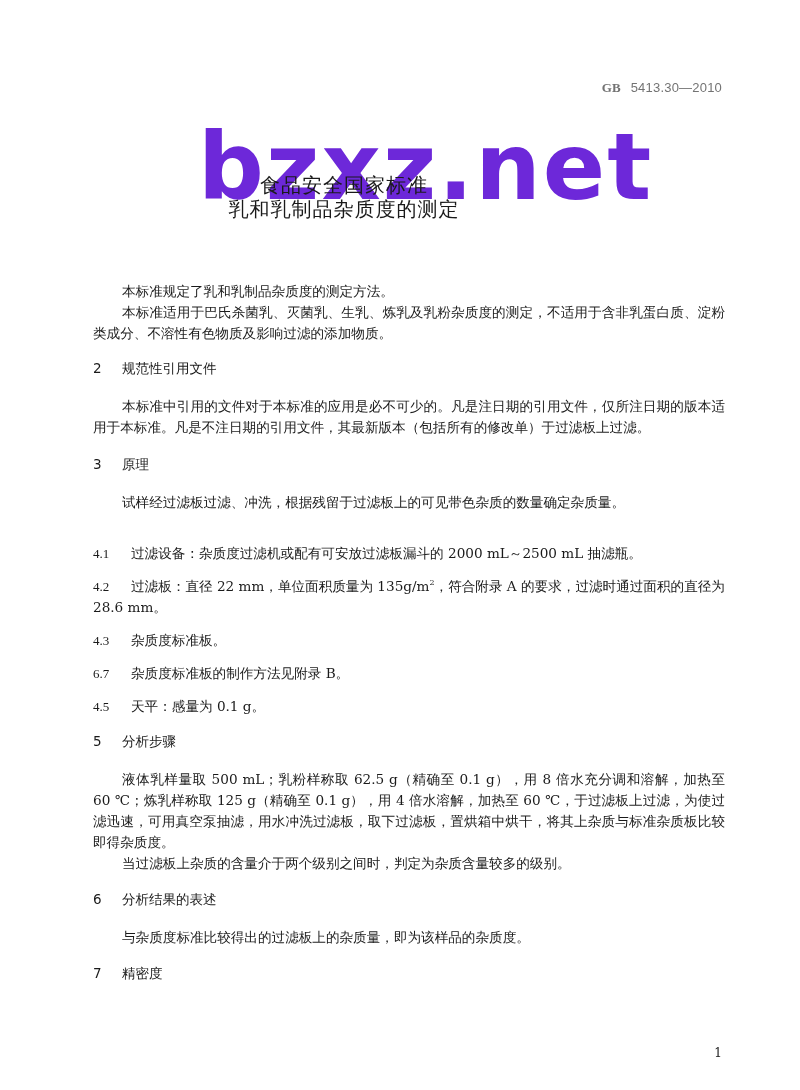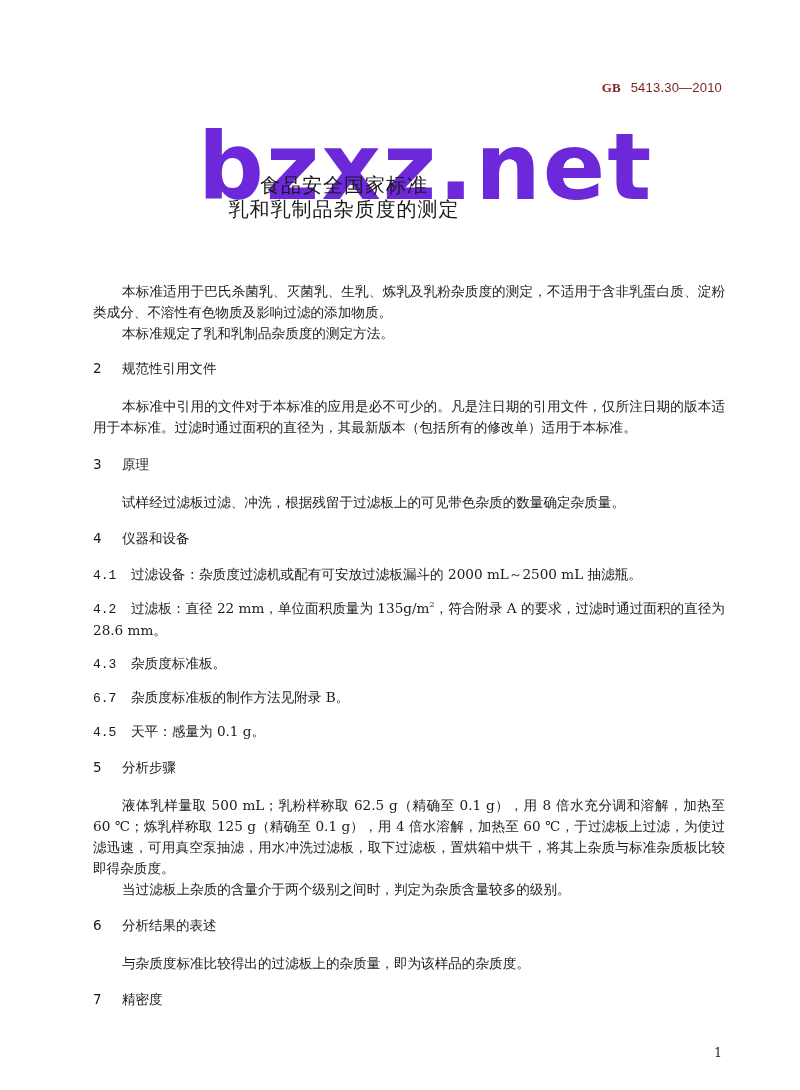"GB 5413.30—2010" .std-code { color: #7f1d1d -> #737373 }
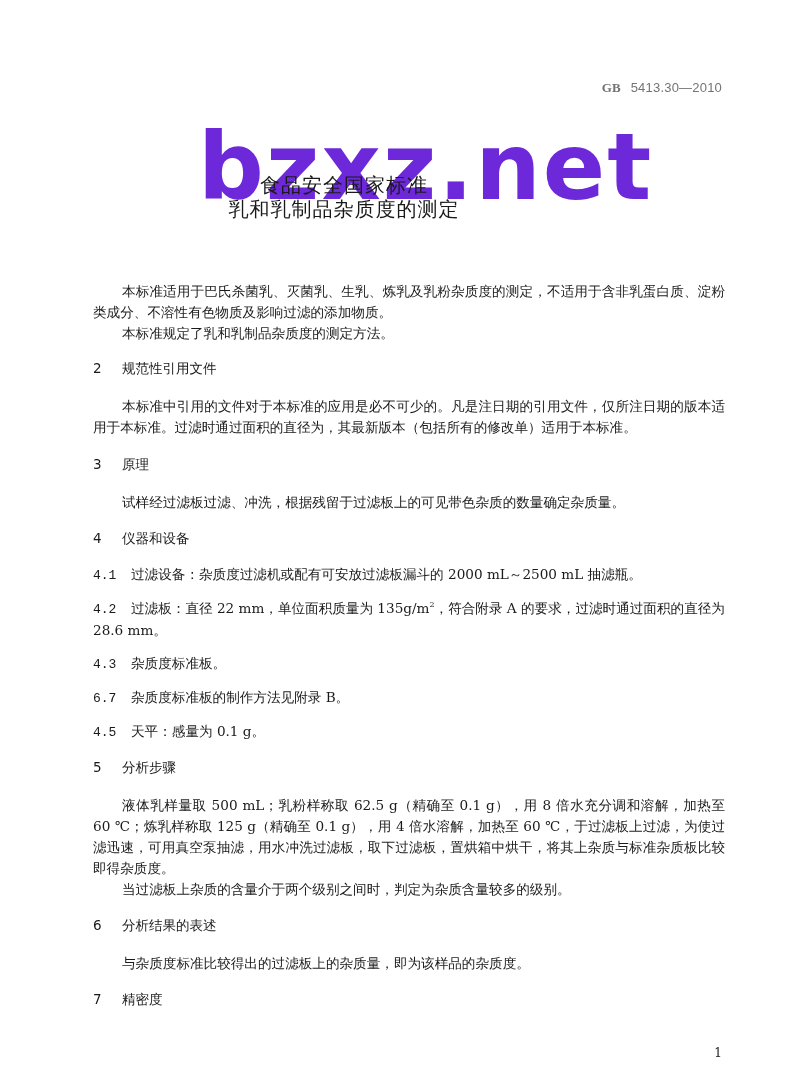"本标准适用于巴氏杀菌乳、灭菌乳、生乳、炼乳及乳粉杂质度的测定，不适用于含非乳蛋白" p.p { order: before "本标准规定了乳和乳制品杂质度的测定方法。" -> after "本标准规定了乳和乳制品杂质度的测定方法。" }
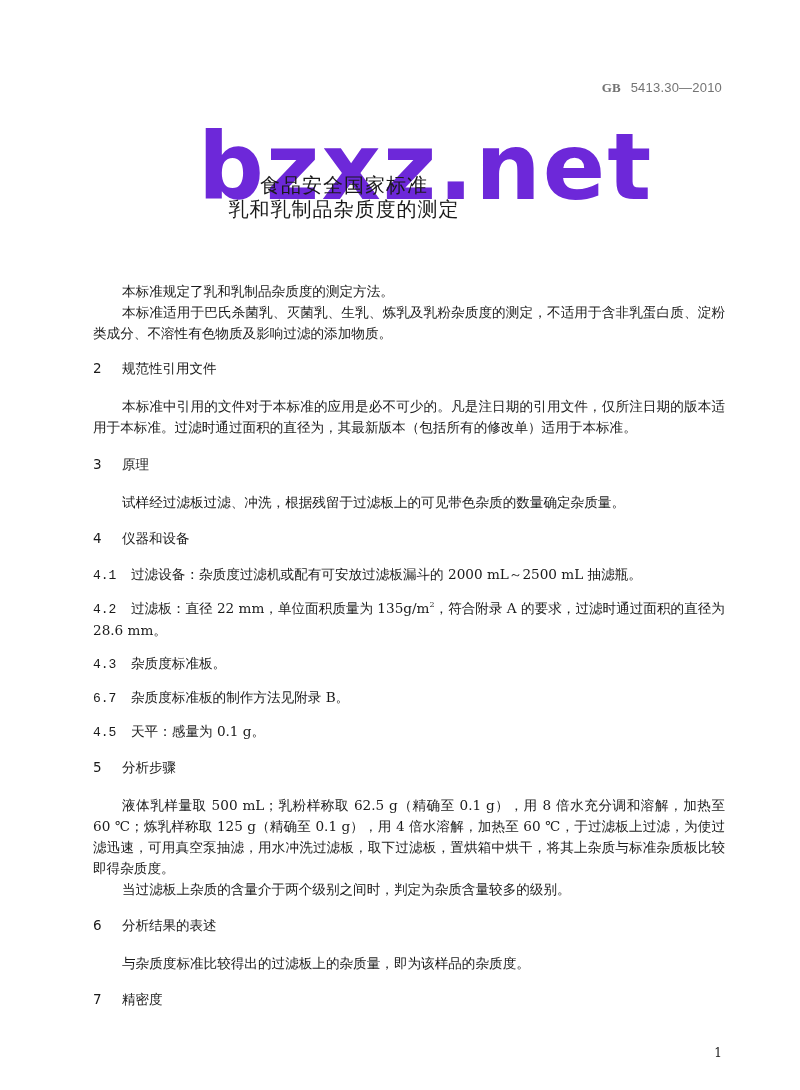"本标准中引用的文件对于本标准的应用是必不可少的。凡是注日期的引用文件，仅所注日期" p.p { text: 过滤时通过面积的直径为，其最新版本（包括所有的修改单）适用于本标准 -> 凡是不注日期的引用文件，其最新版本（包括所有的修改单）于过滤板上过滤 }
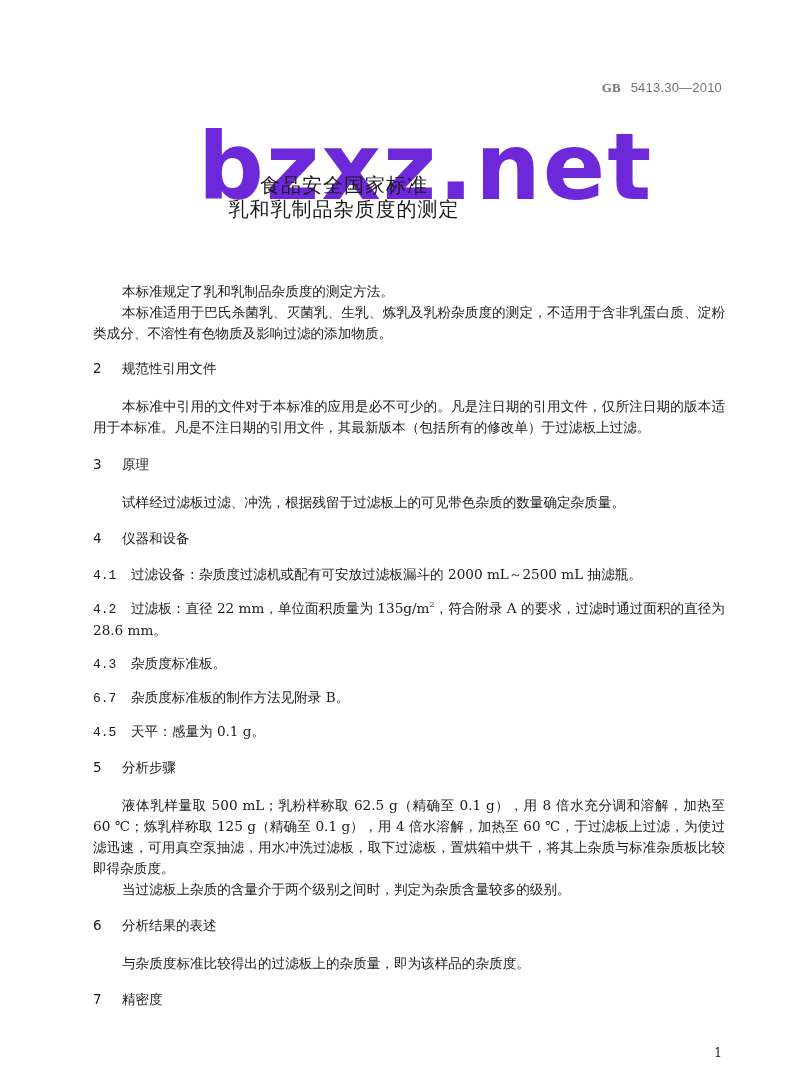"4 仪器和设备" div.h { html: <div> <span>4</span><span>仪器和设备</span> </div> -> none }
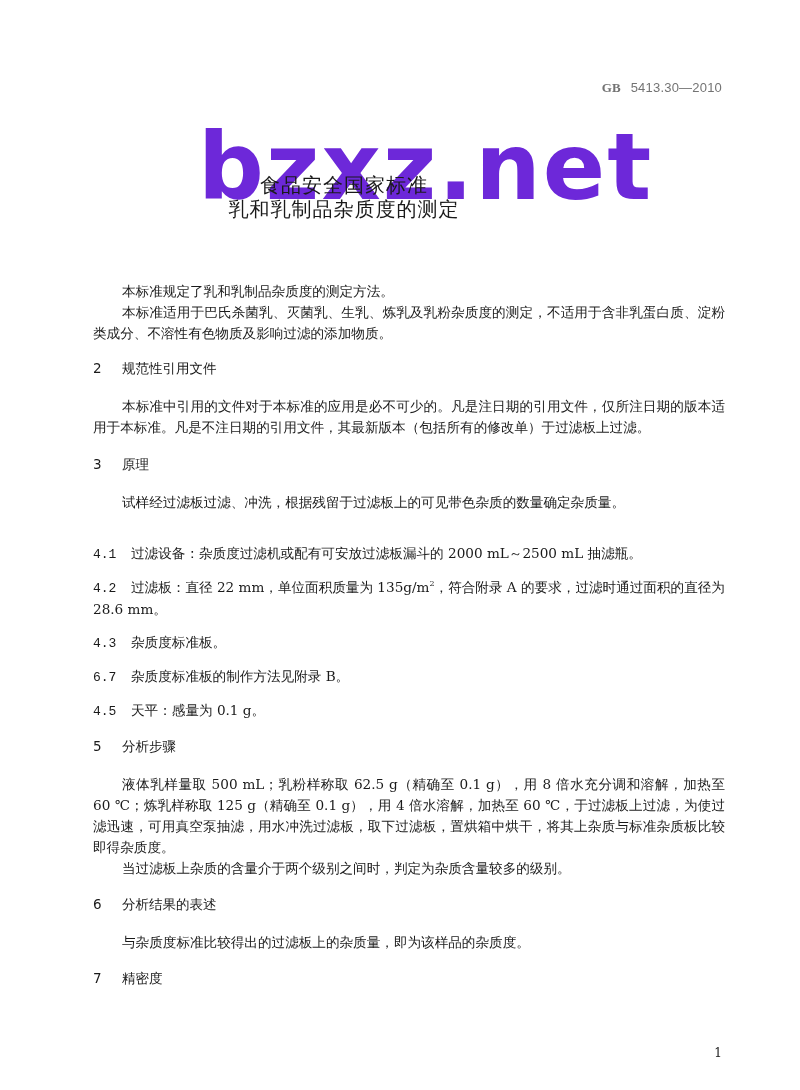"4.1" .sub .num { font-family: Liberation Mono, monospace -> Liberation Serif, serif }
